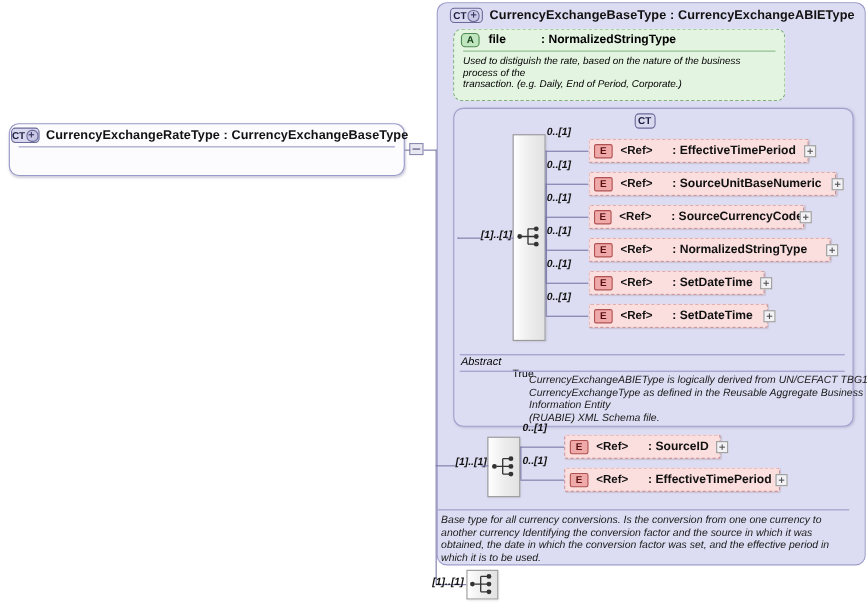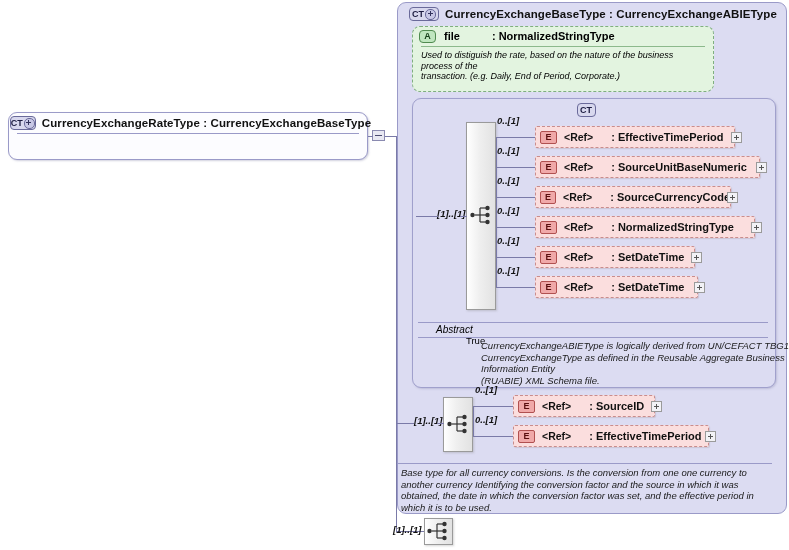"Abstract" span.abstract-label { left: 436px -> 419px }
